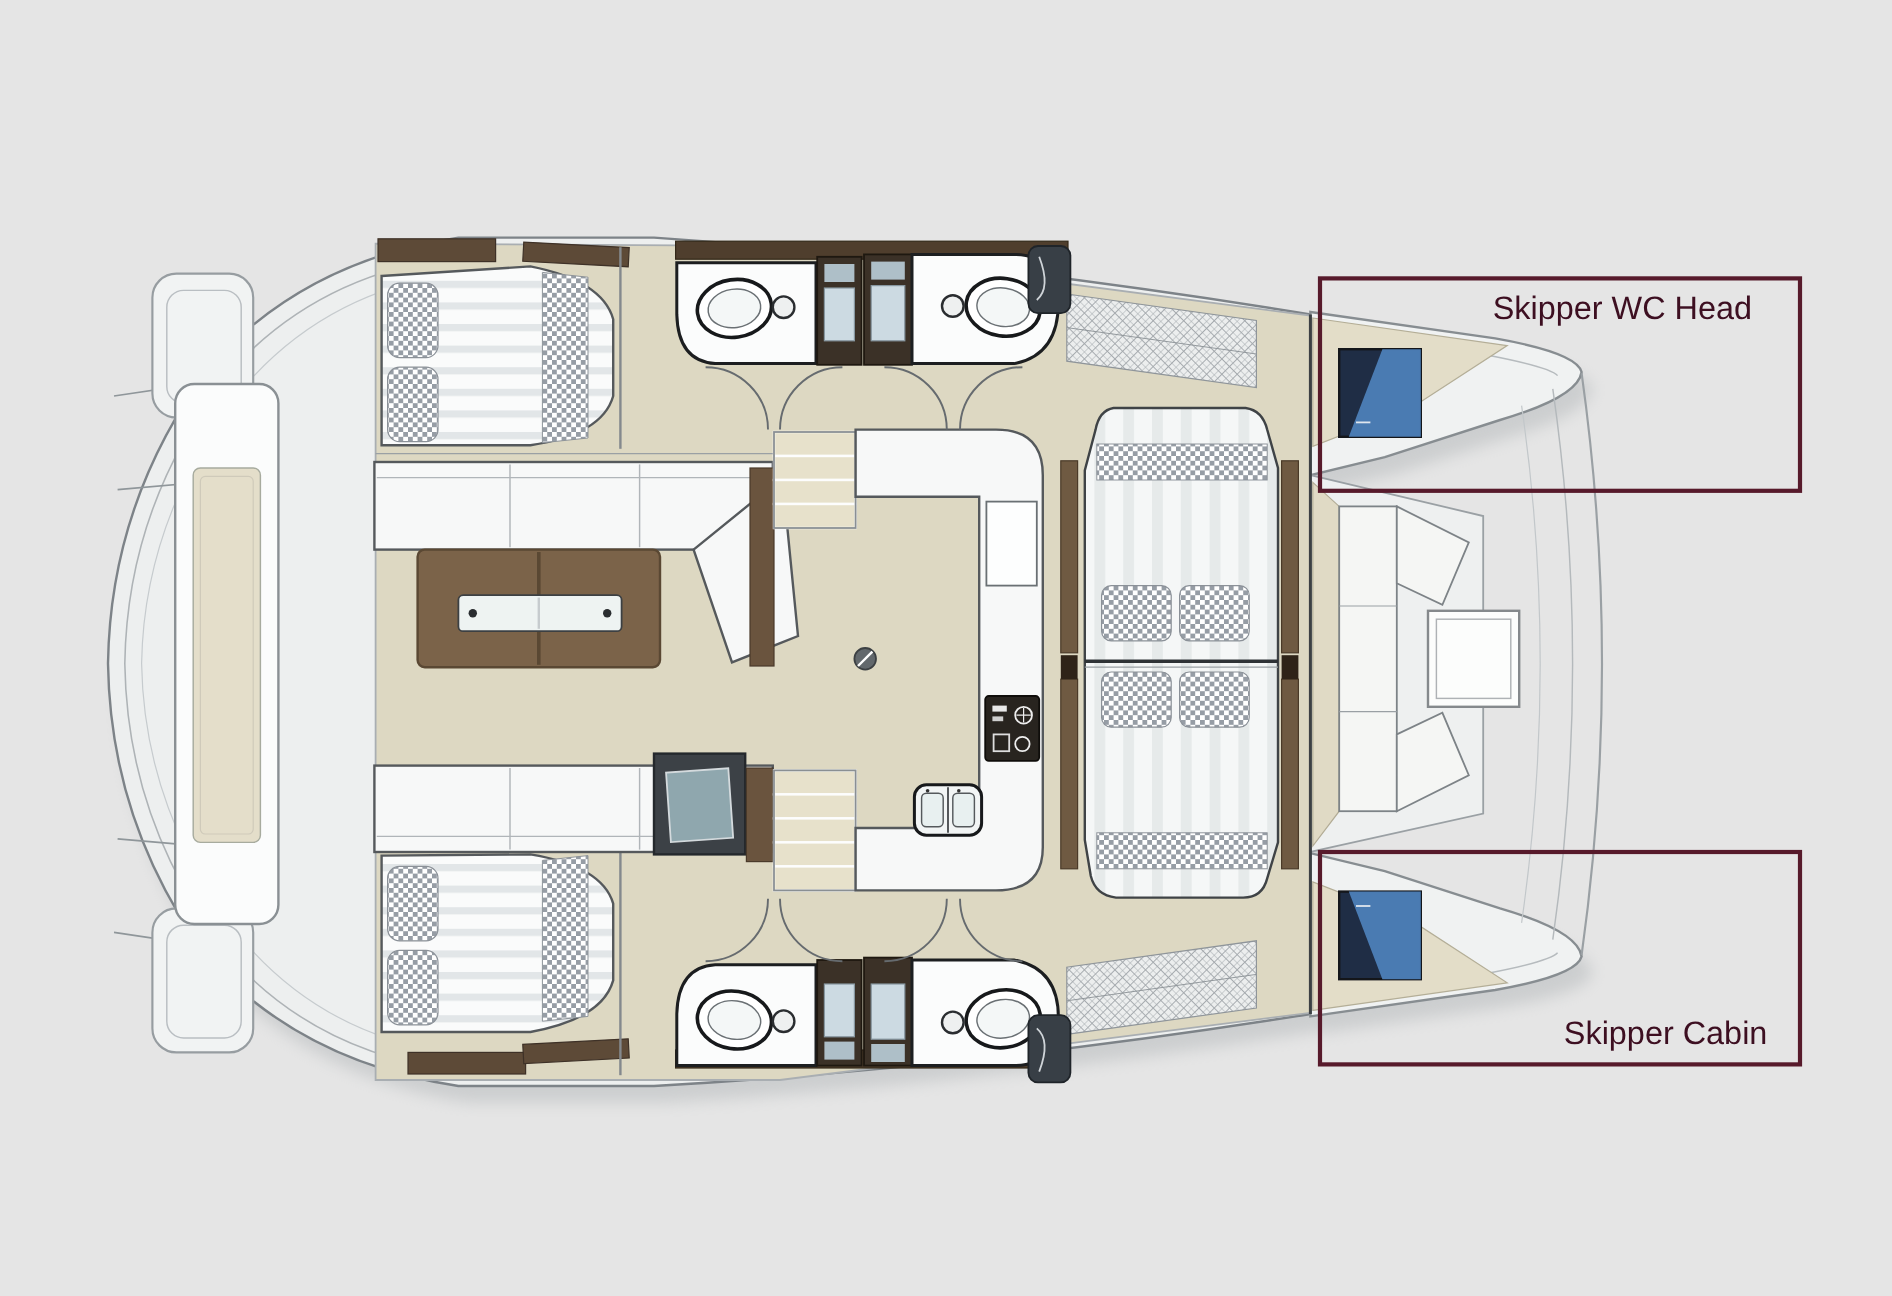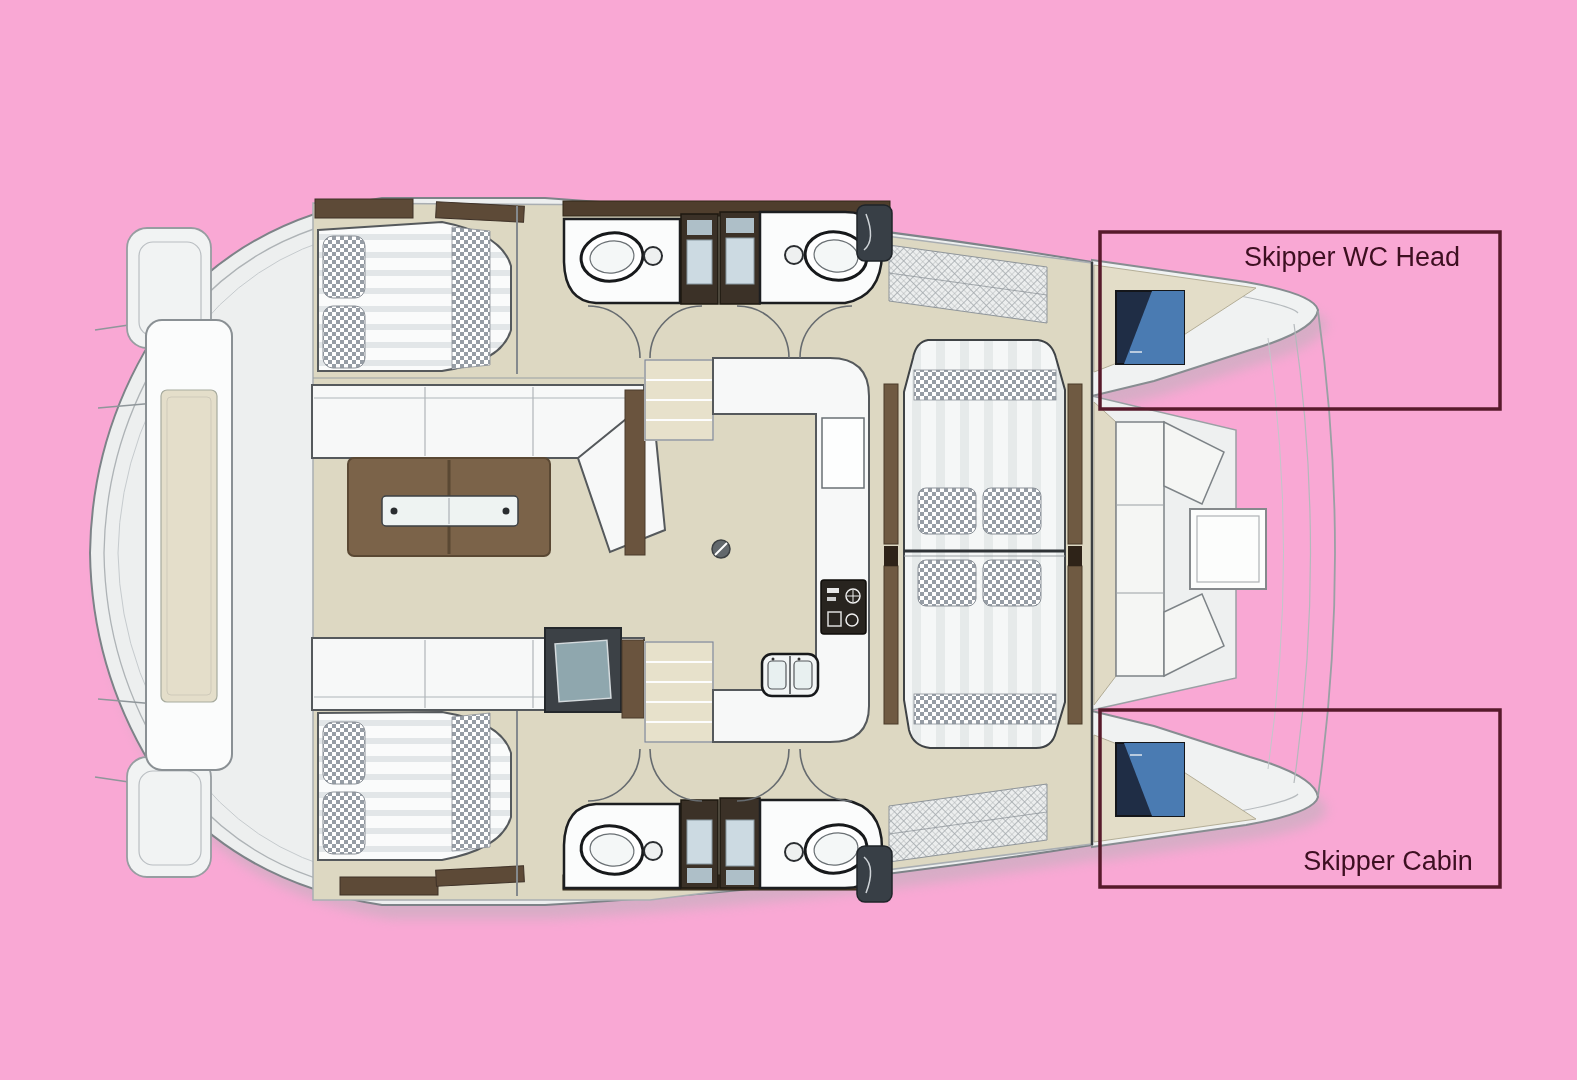"Skipper WC Head" .stage { background: #f9a8d4 -> #e5e5e5 }
